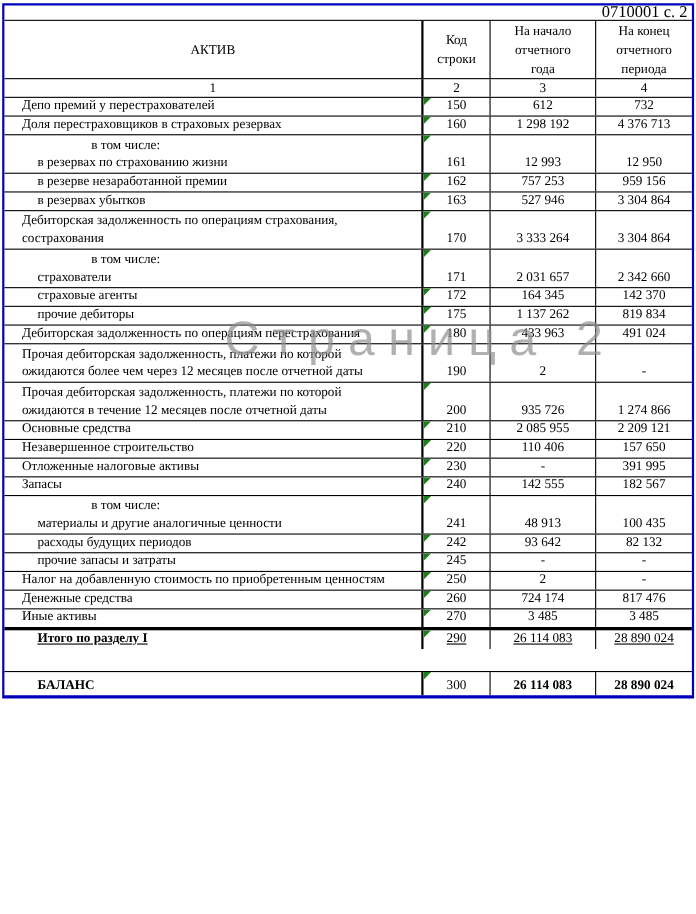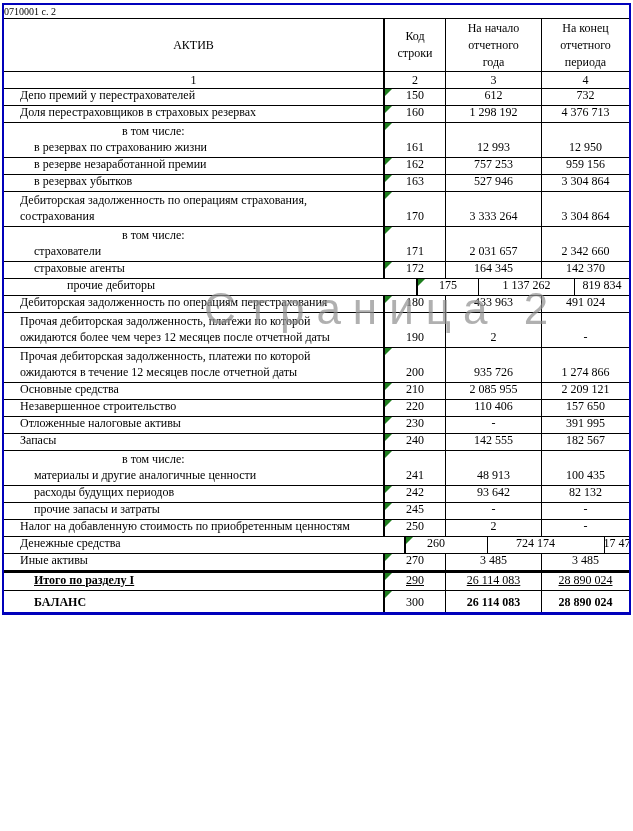"0710001 с. 2" .corner .cell { font-size: 10px -> 15px; justify-content: none -> flex-end }
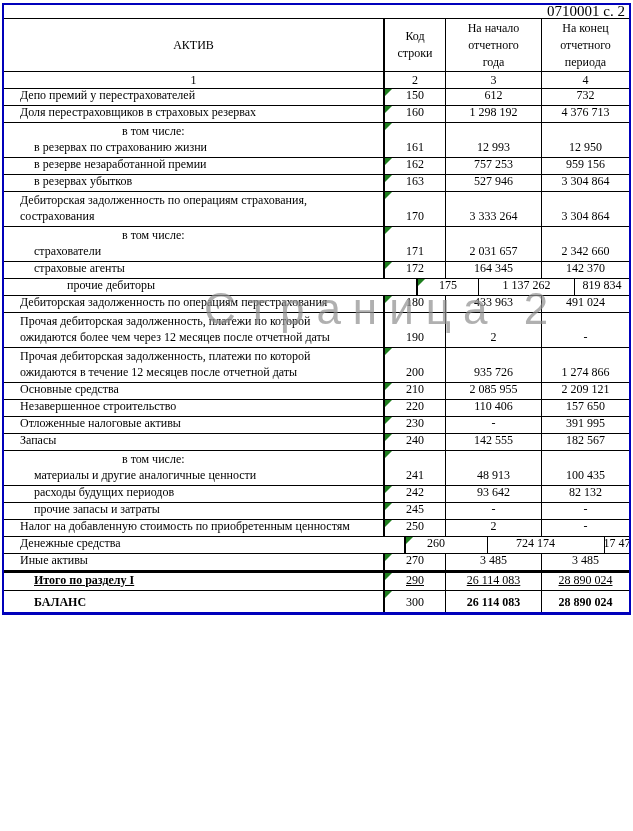"в том числе:" .ind2 { padding-left: 118px -> 79px }
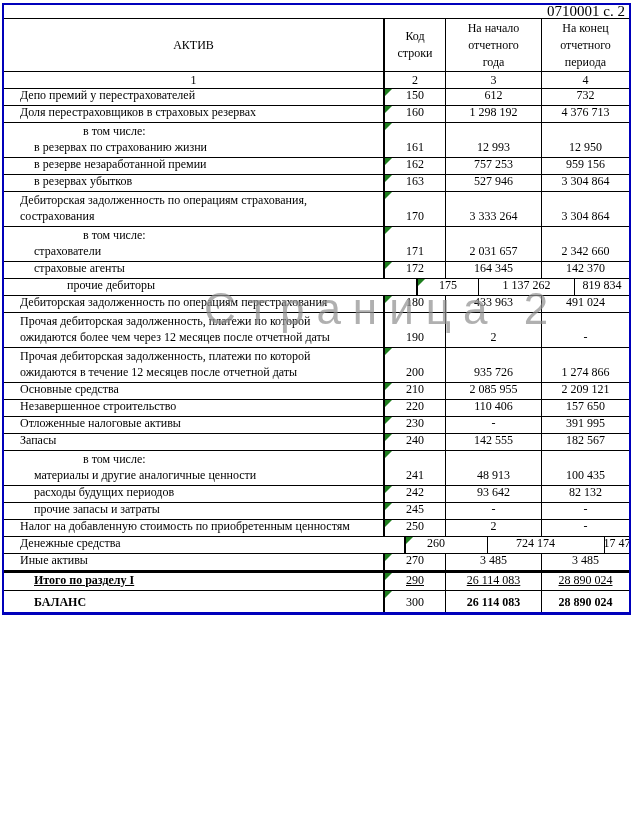"прочие дебиторы" div.row { padding-left: 33px -> none }
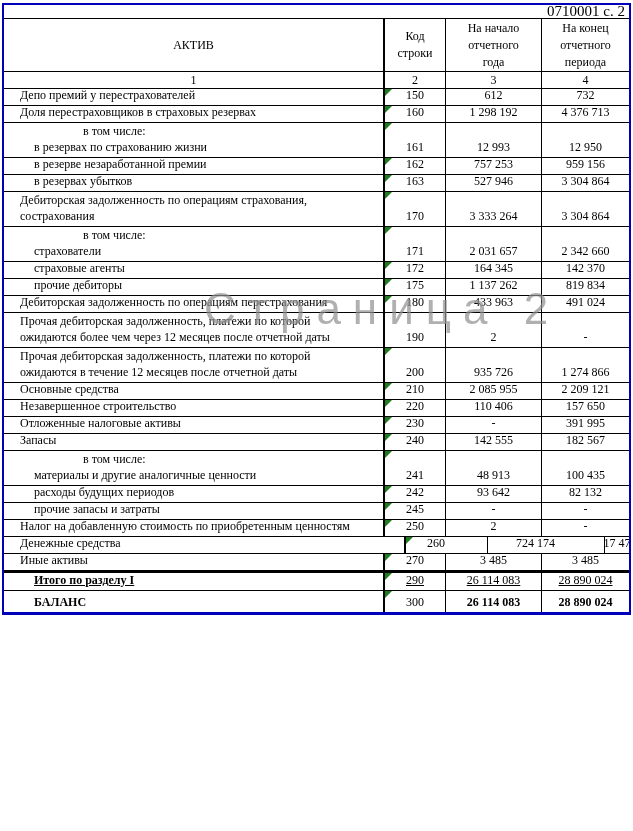"Денежные средства" div.row { gap: 21px -> none }
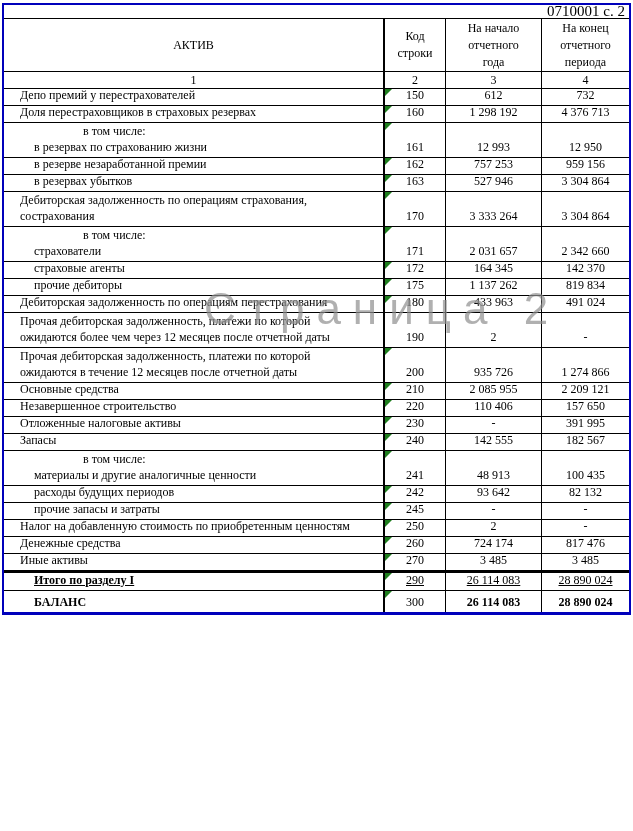"БАЛАНС" div.row { margin-top: none -> 20px }
